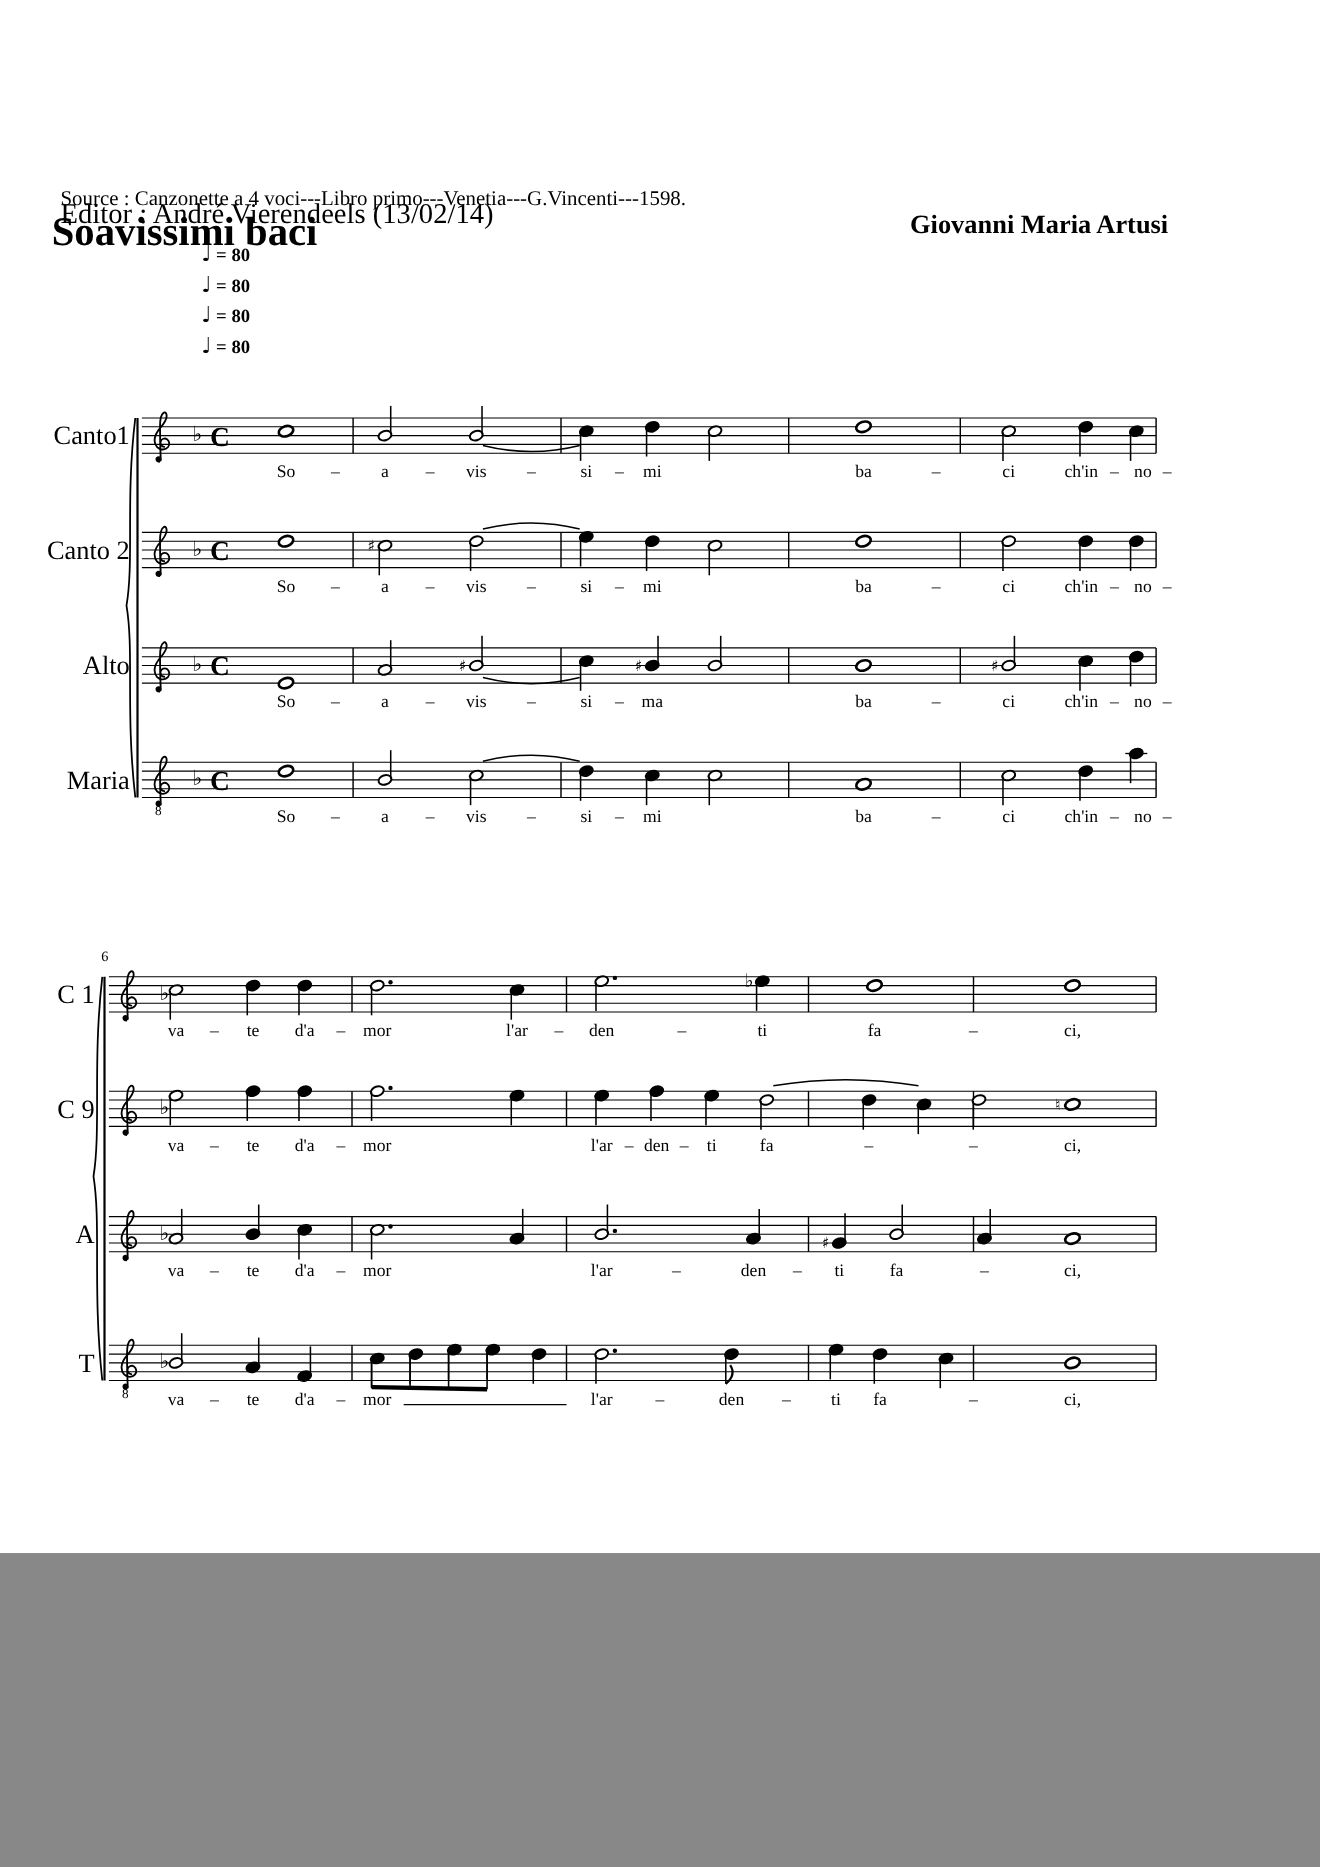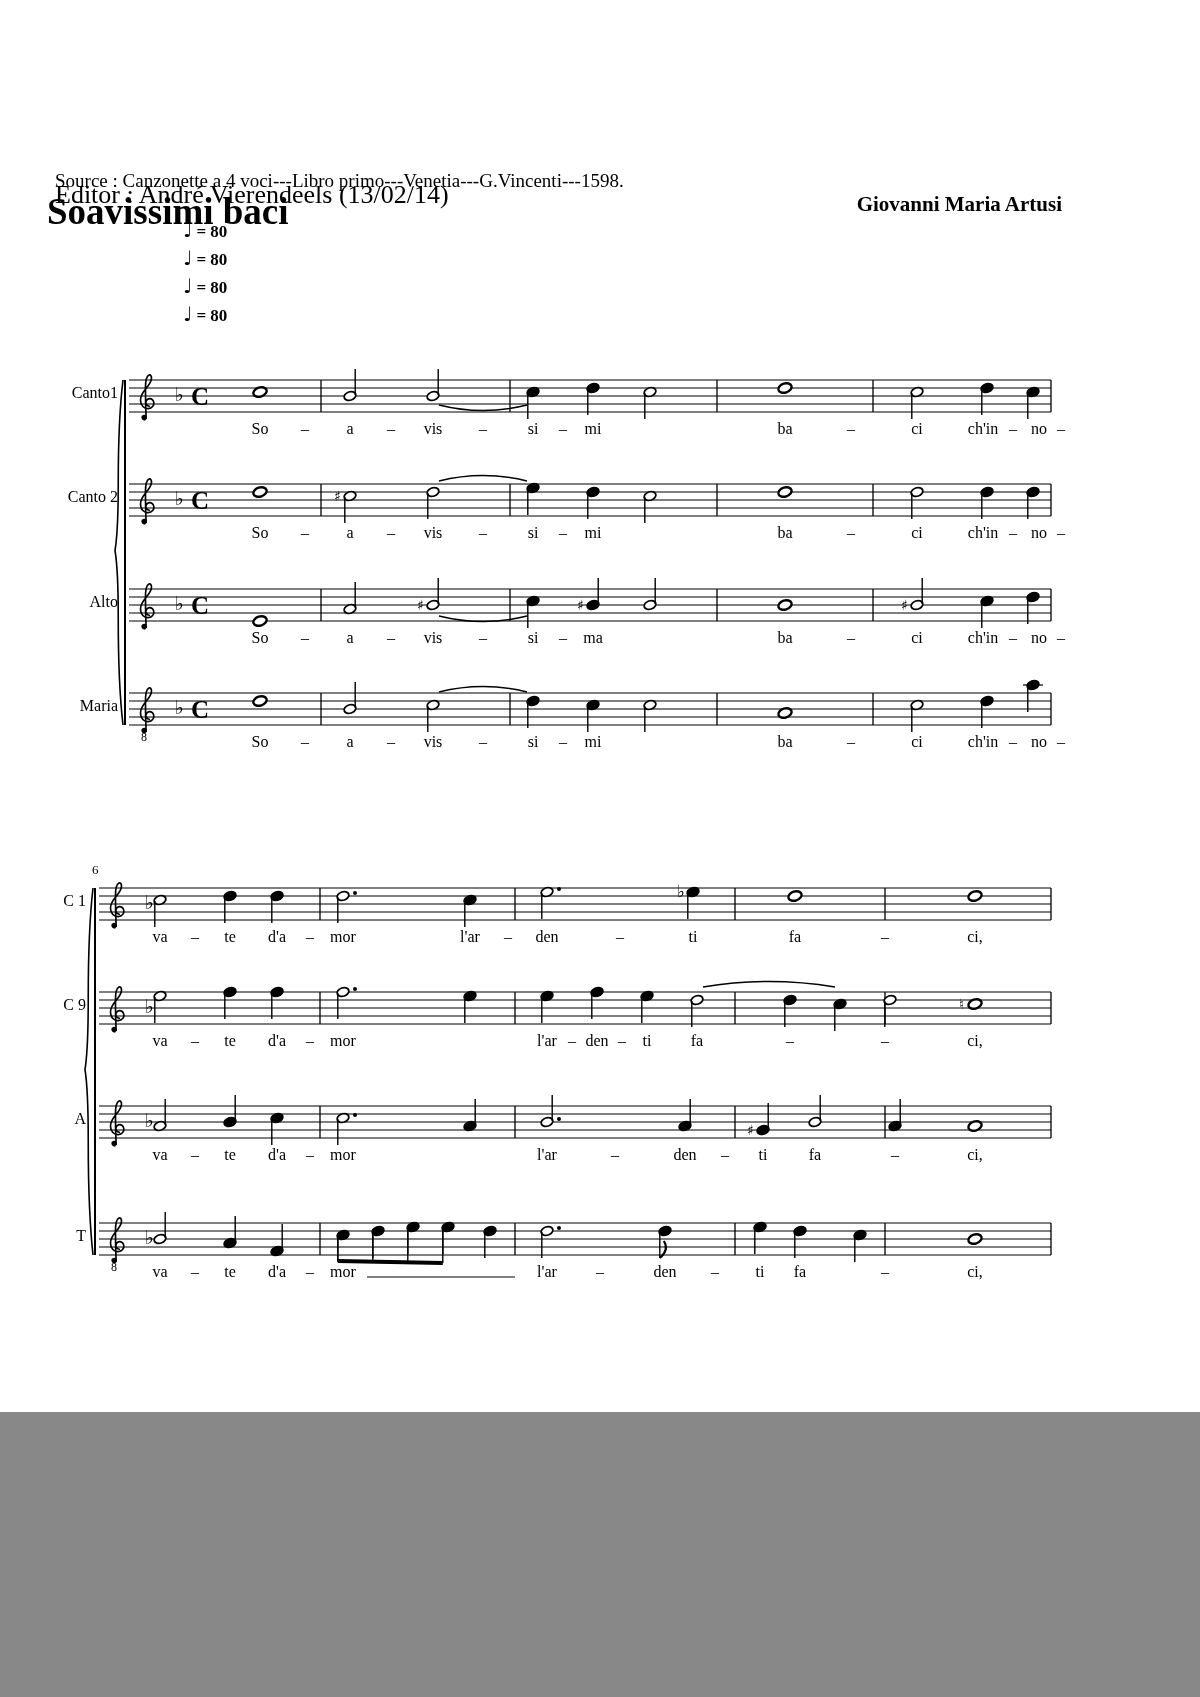"Giovanni Maria Artusi" .composer { font-size: 21px -> 24px }
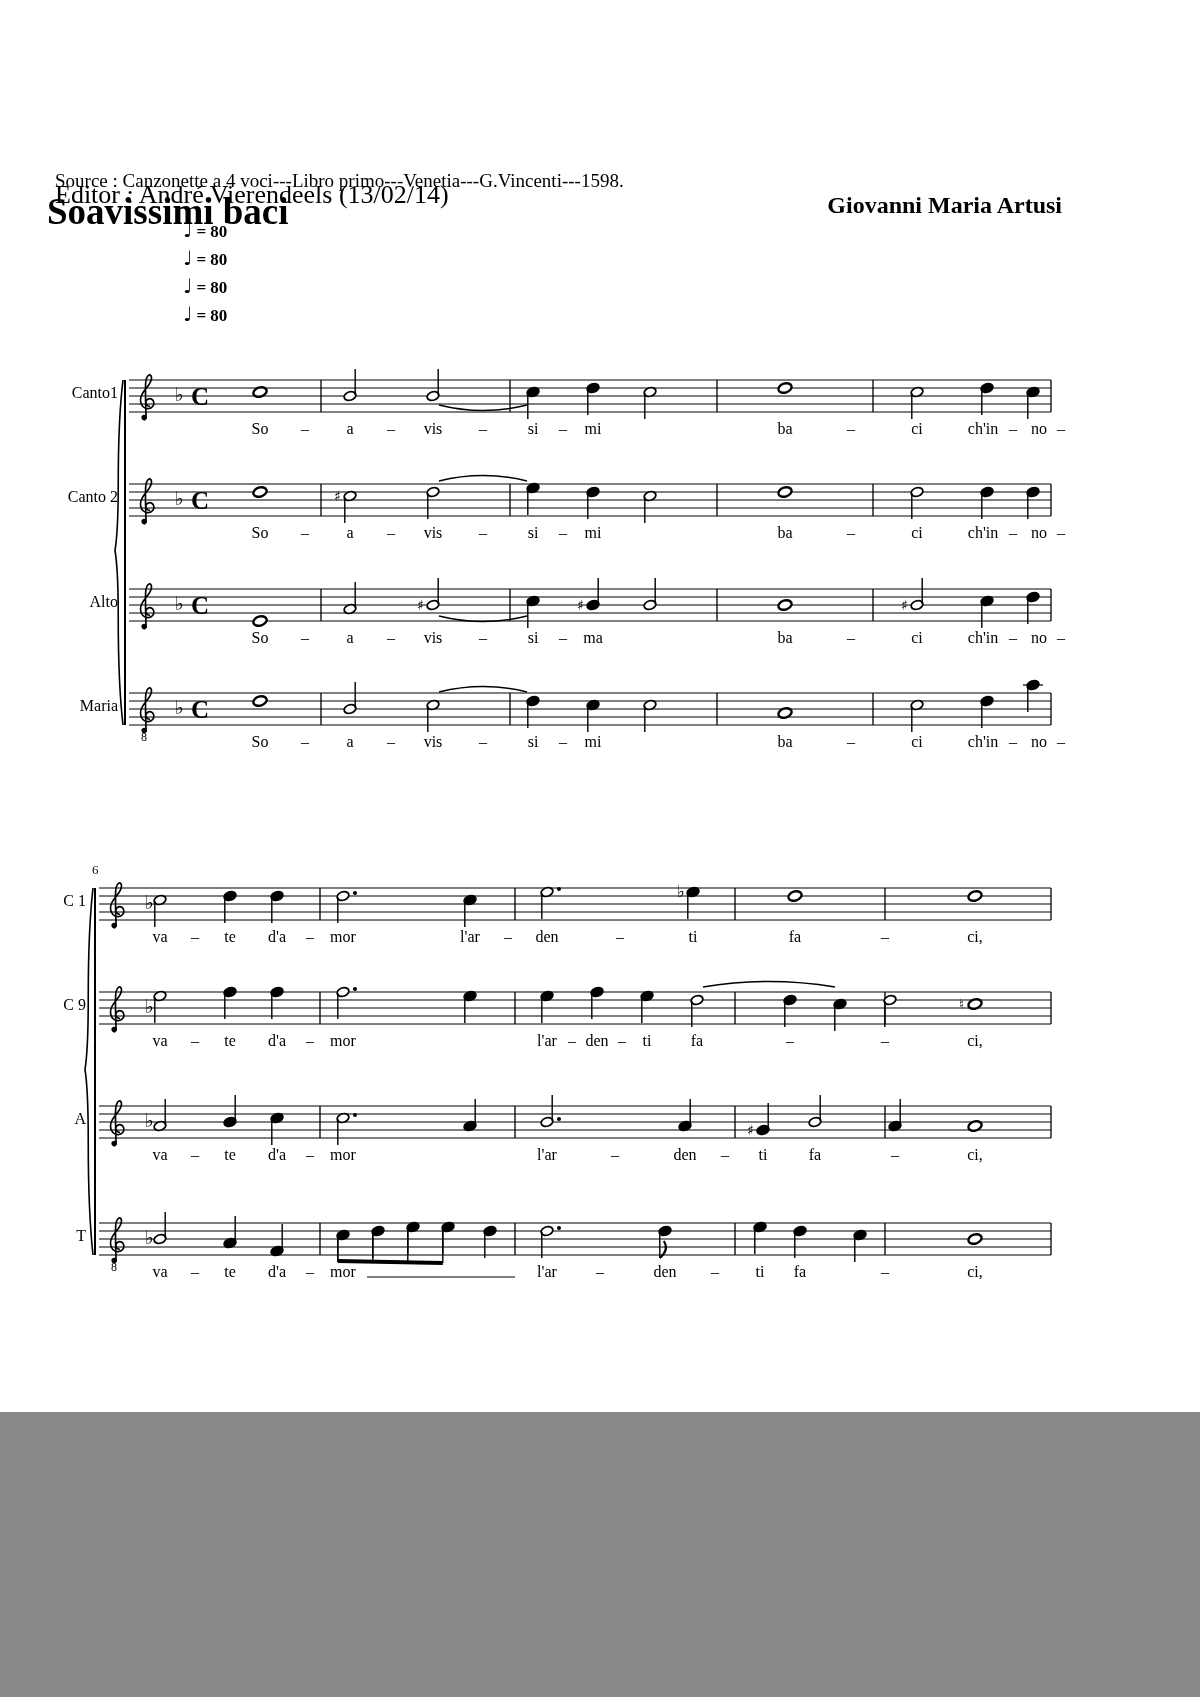"Canto1" .staff-label { font-size: 16px -> 24px }
